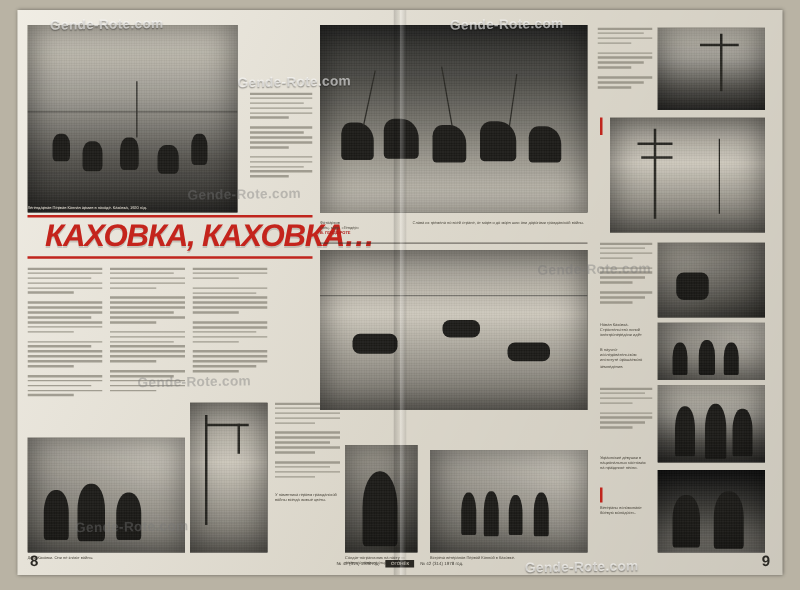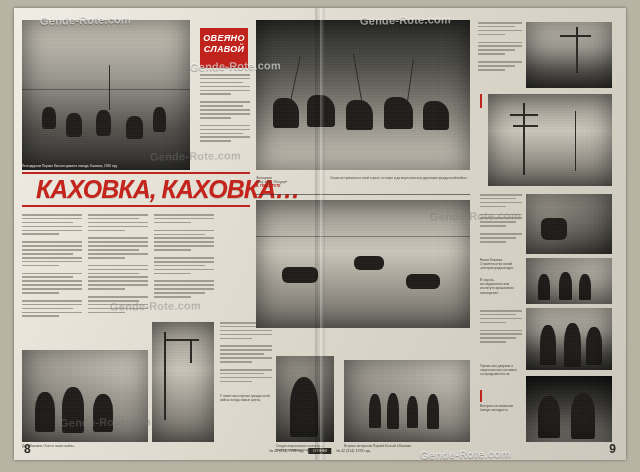"ОВЕЯНО СЛАВОЙ" div.banner { html: <div> <span>ОВЕЯНО СЛАВОЙ</span> </div> -> none }
